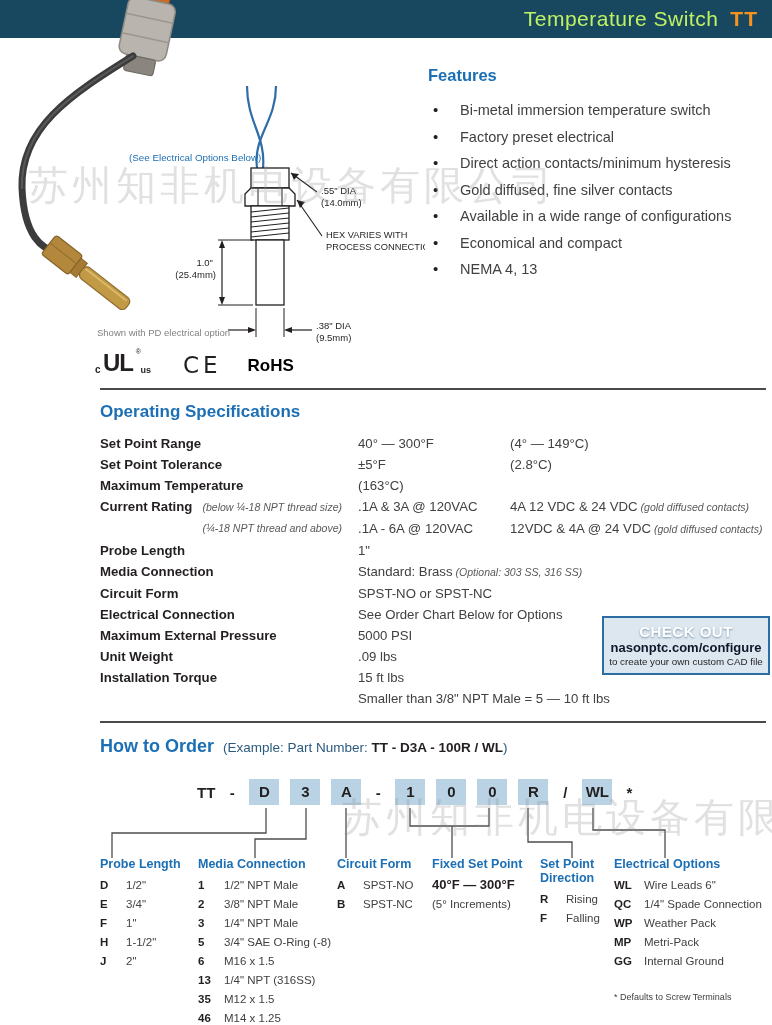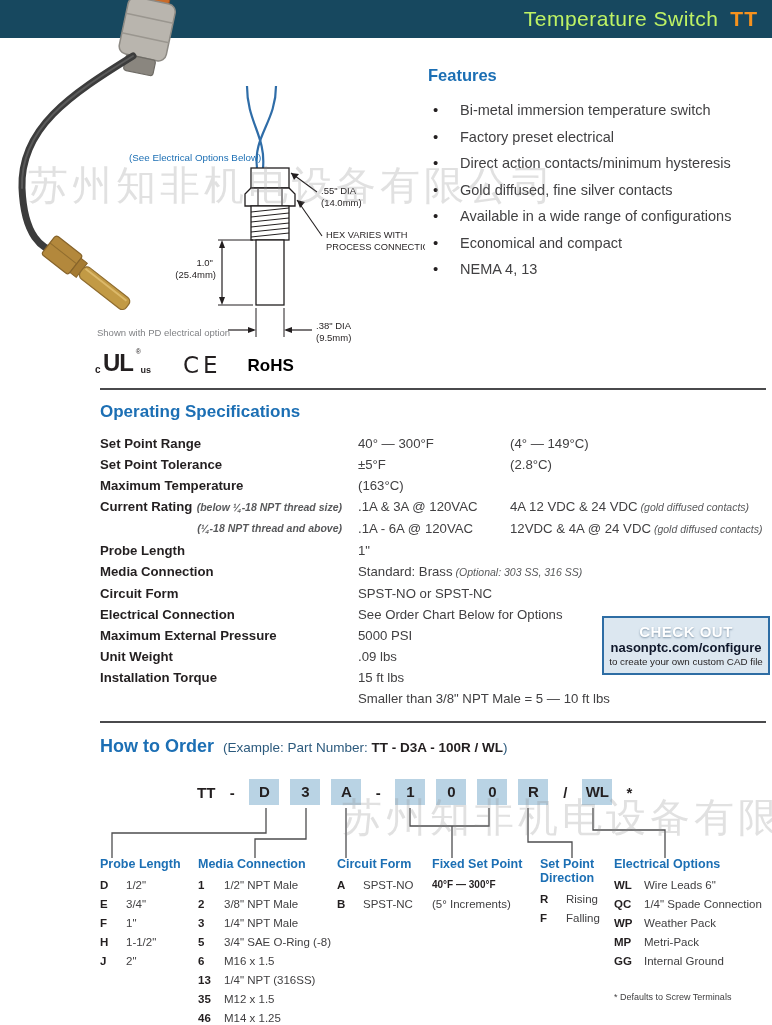"(below ¼-18 NPT thread size)" .sln { font-weight: 700 -> 400 }
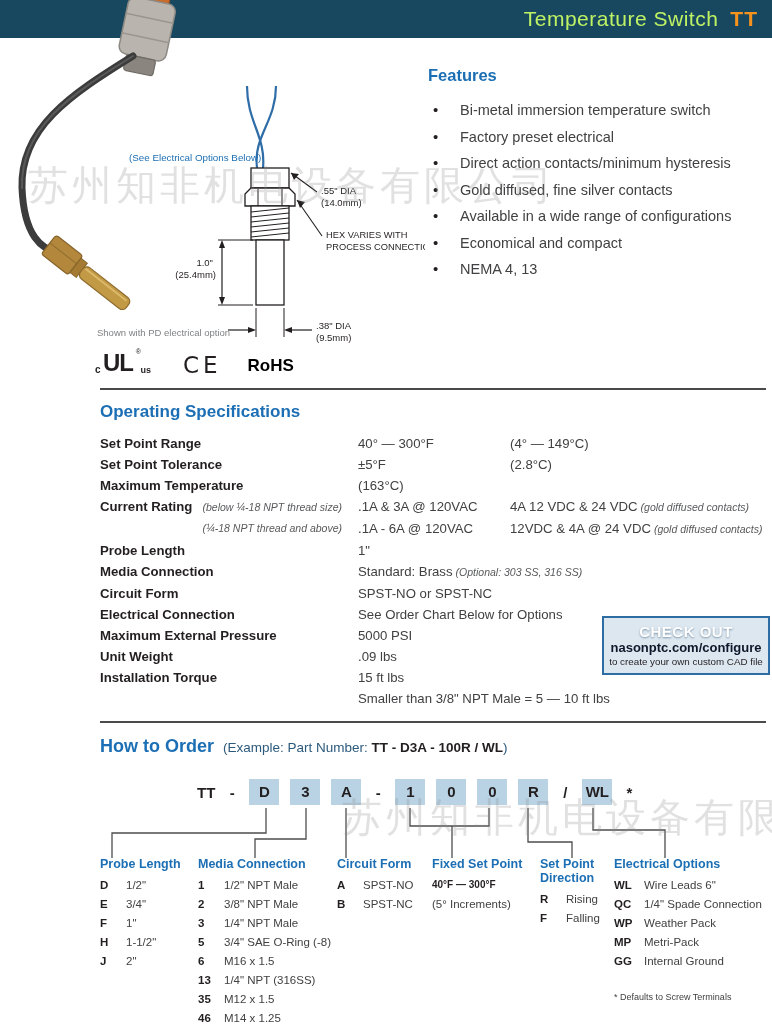"40°F — 300°F" .desc.bold { font-size: 10px -> 13px }
